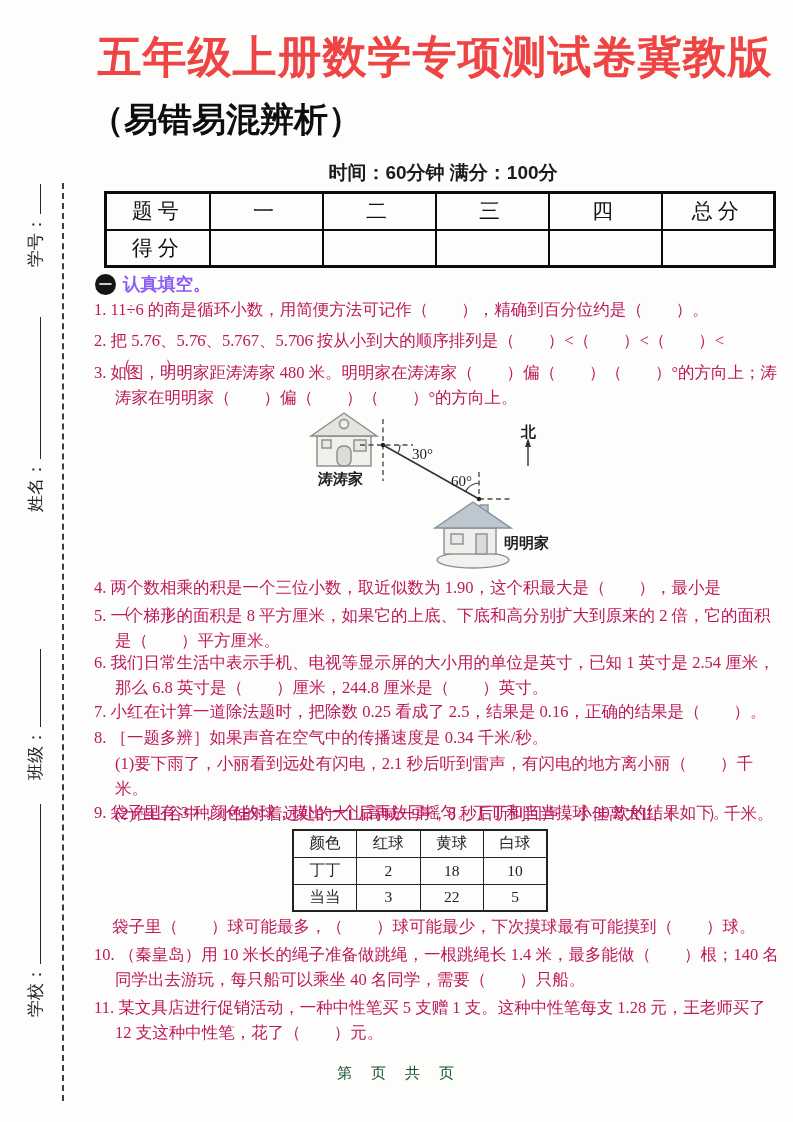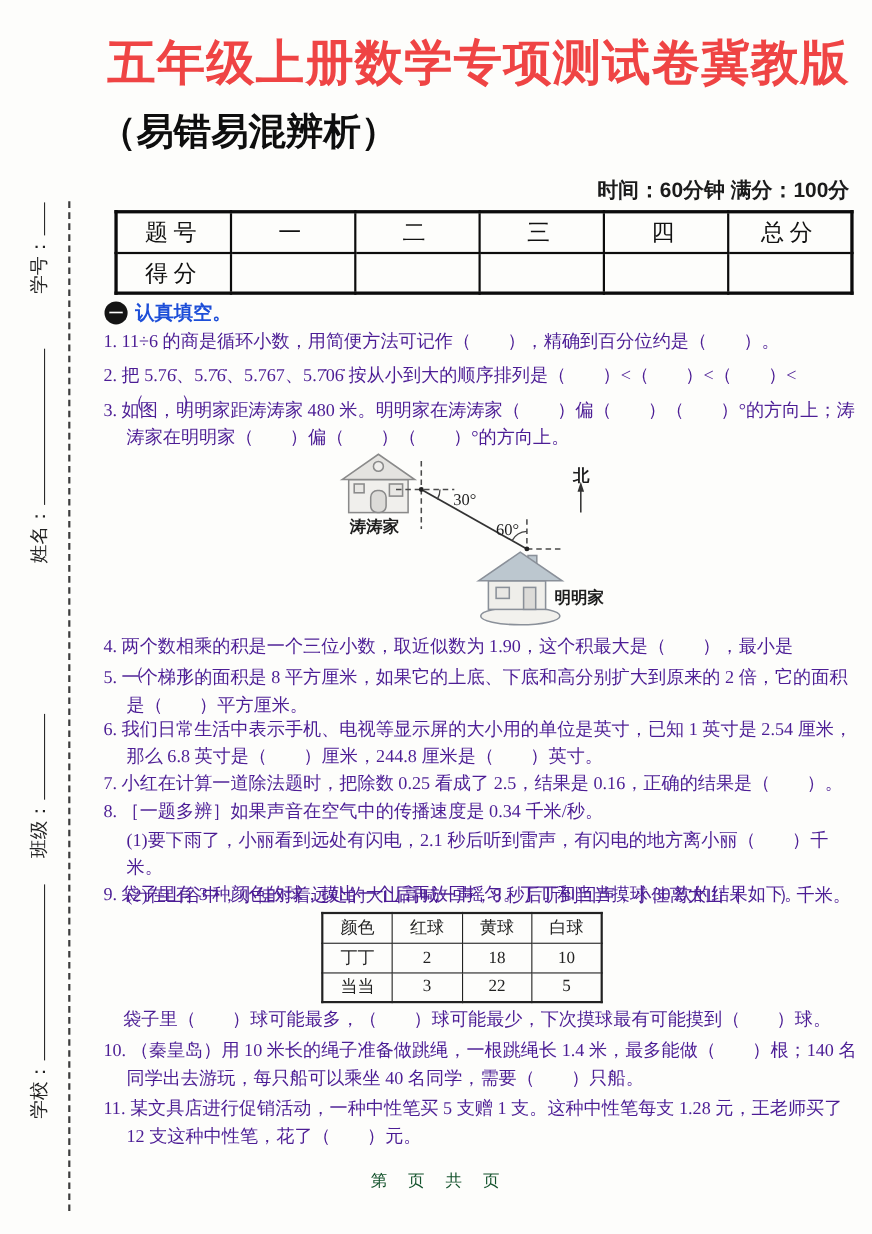"时间：60分钟 满分：100分" .meta { left: 90px -> 102px; text-align: right -> center }
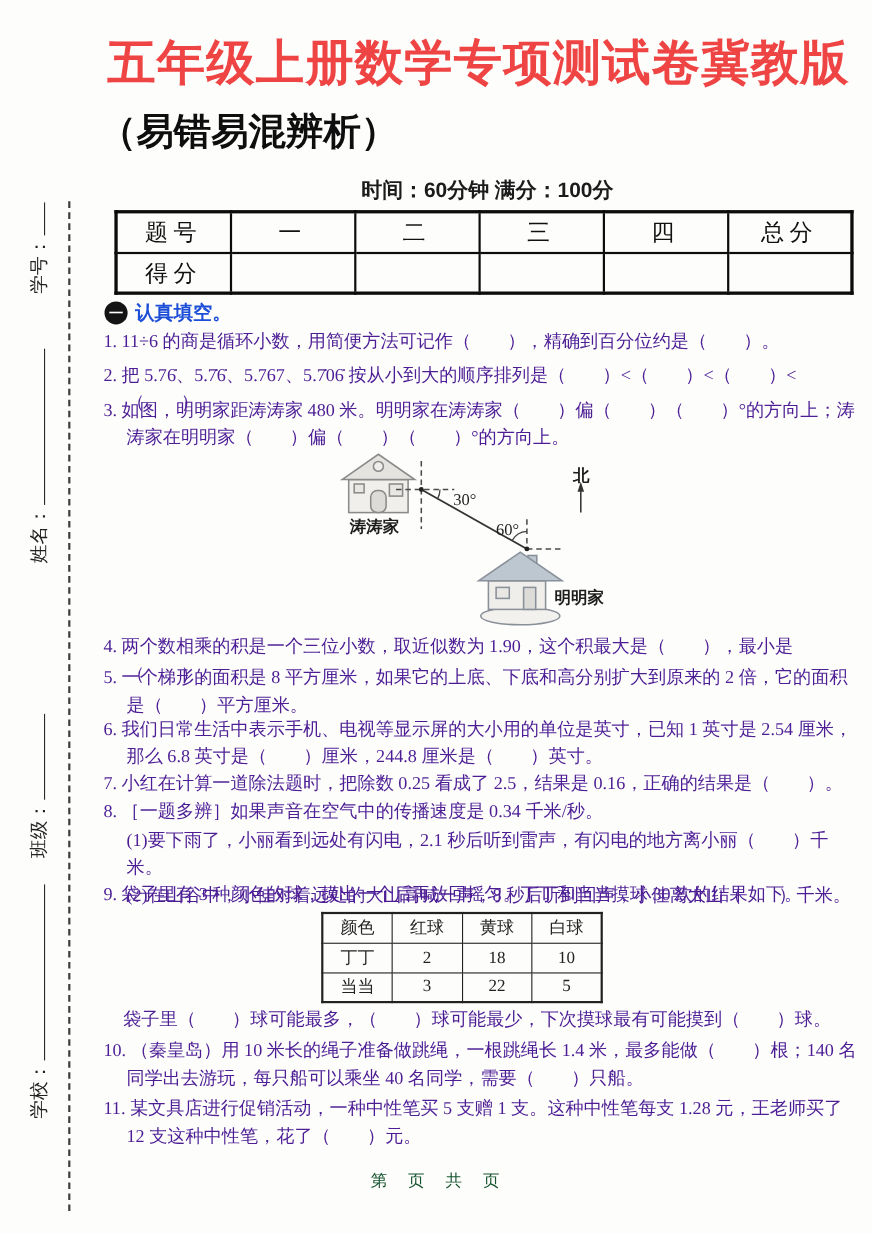"认真填空。" .section-title { color: #1d4ed8 -> #8b5cf6 }
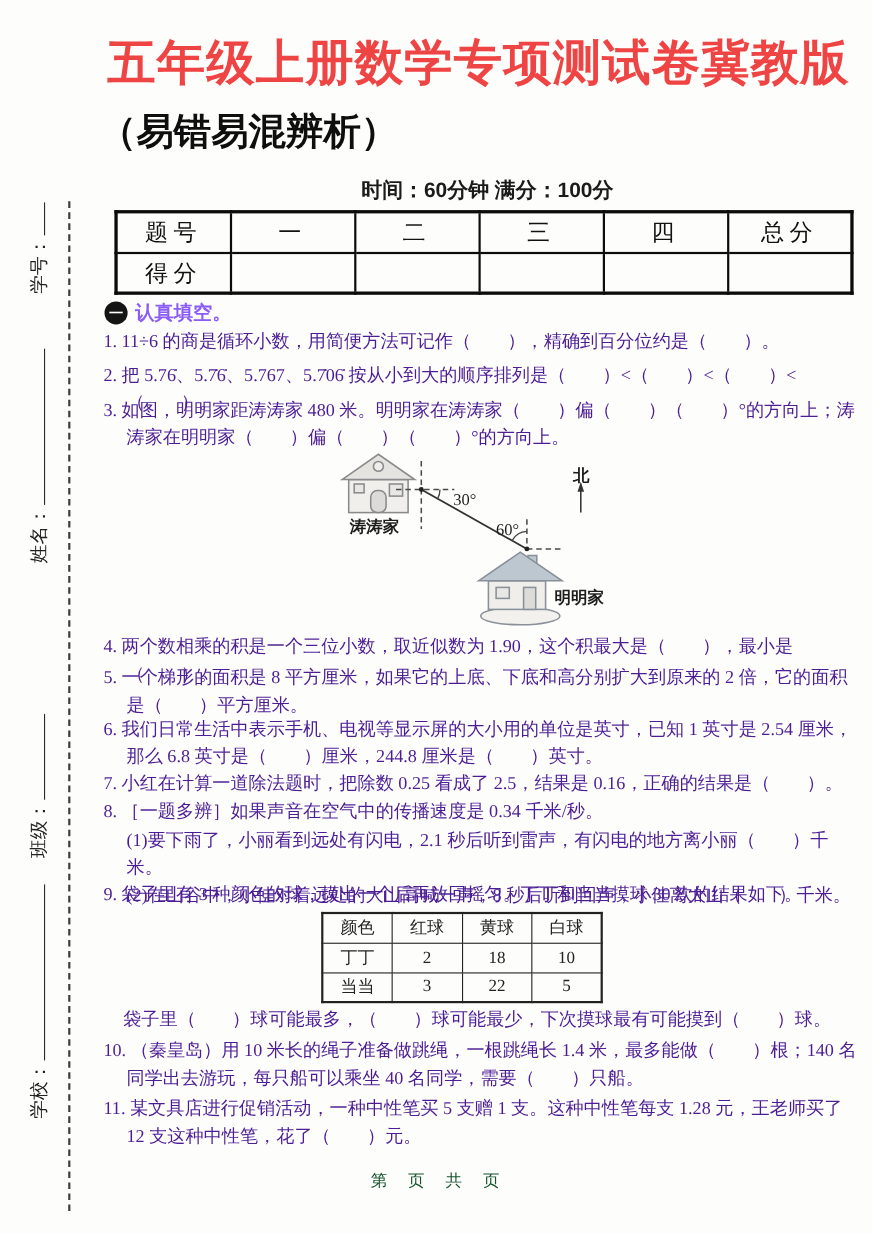"1. 11÷6 的商是循环小数，用简便方法可记作（ ），精确到百分位约是（ ）。" .q { color: #4c1d95 -> #be185d }
